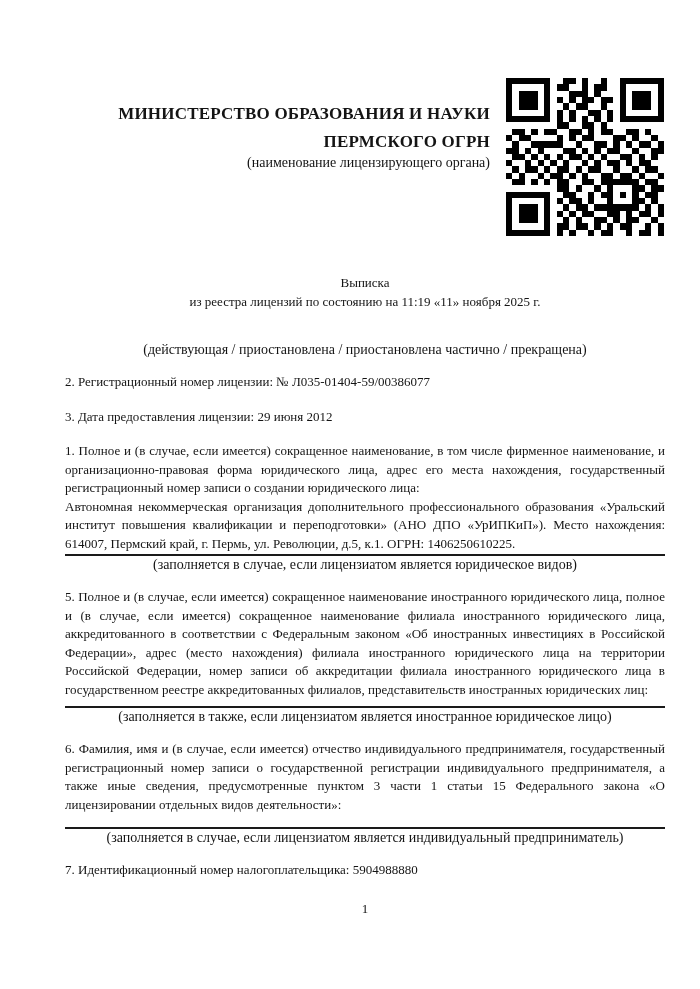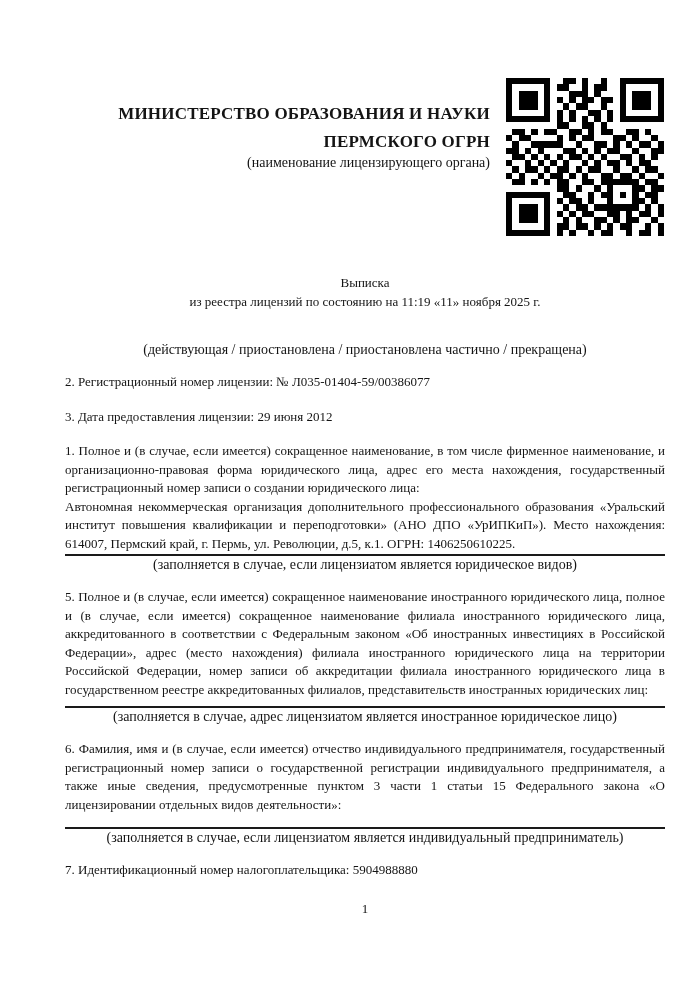"(заполняется в случае, адрес лицензиатом" div.note { text: случае, адрес -> также, если }
